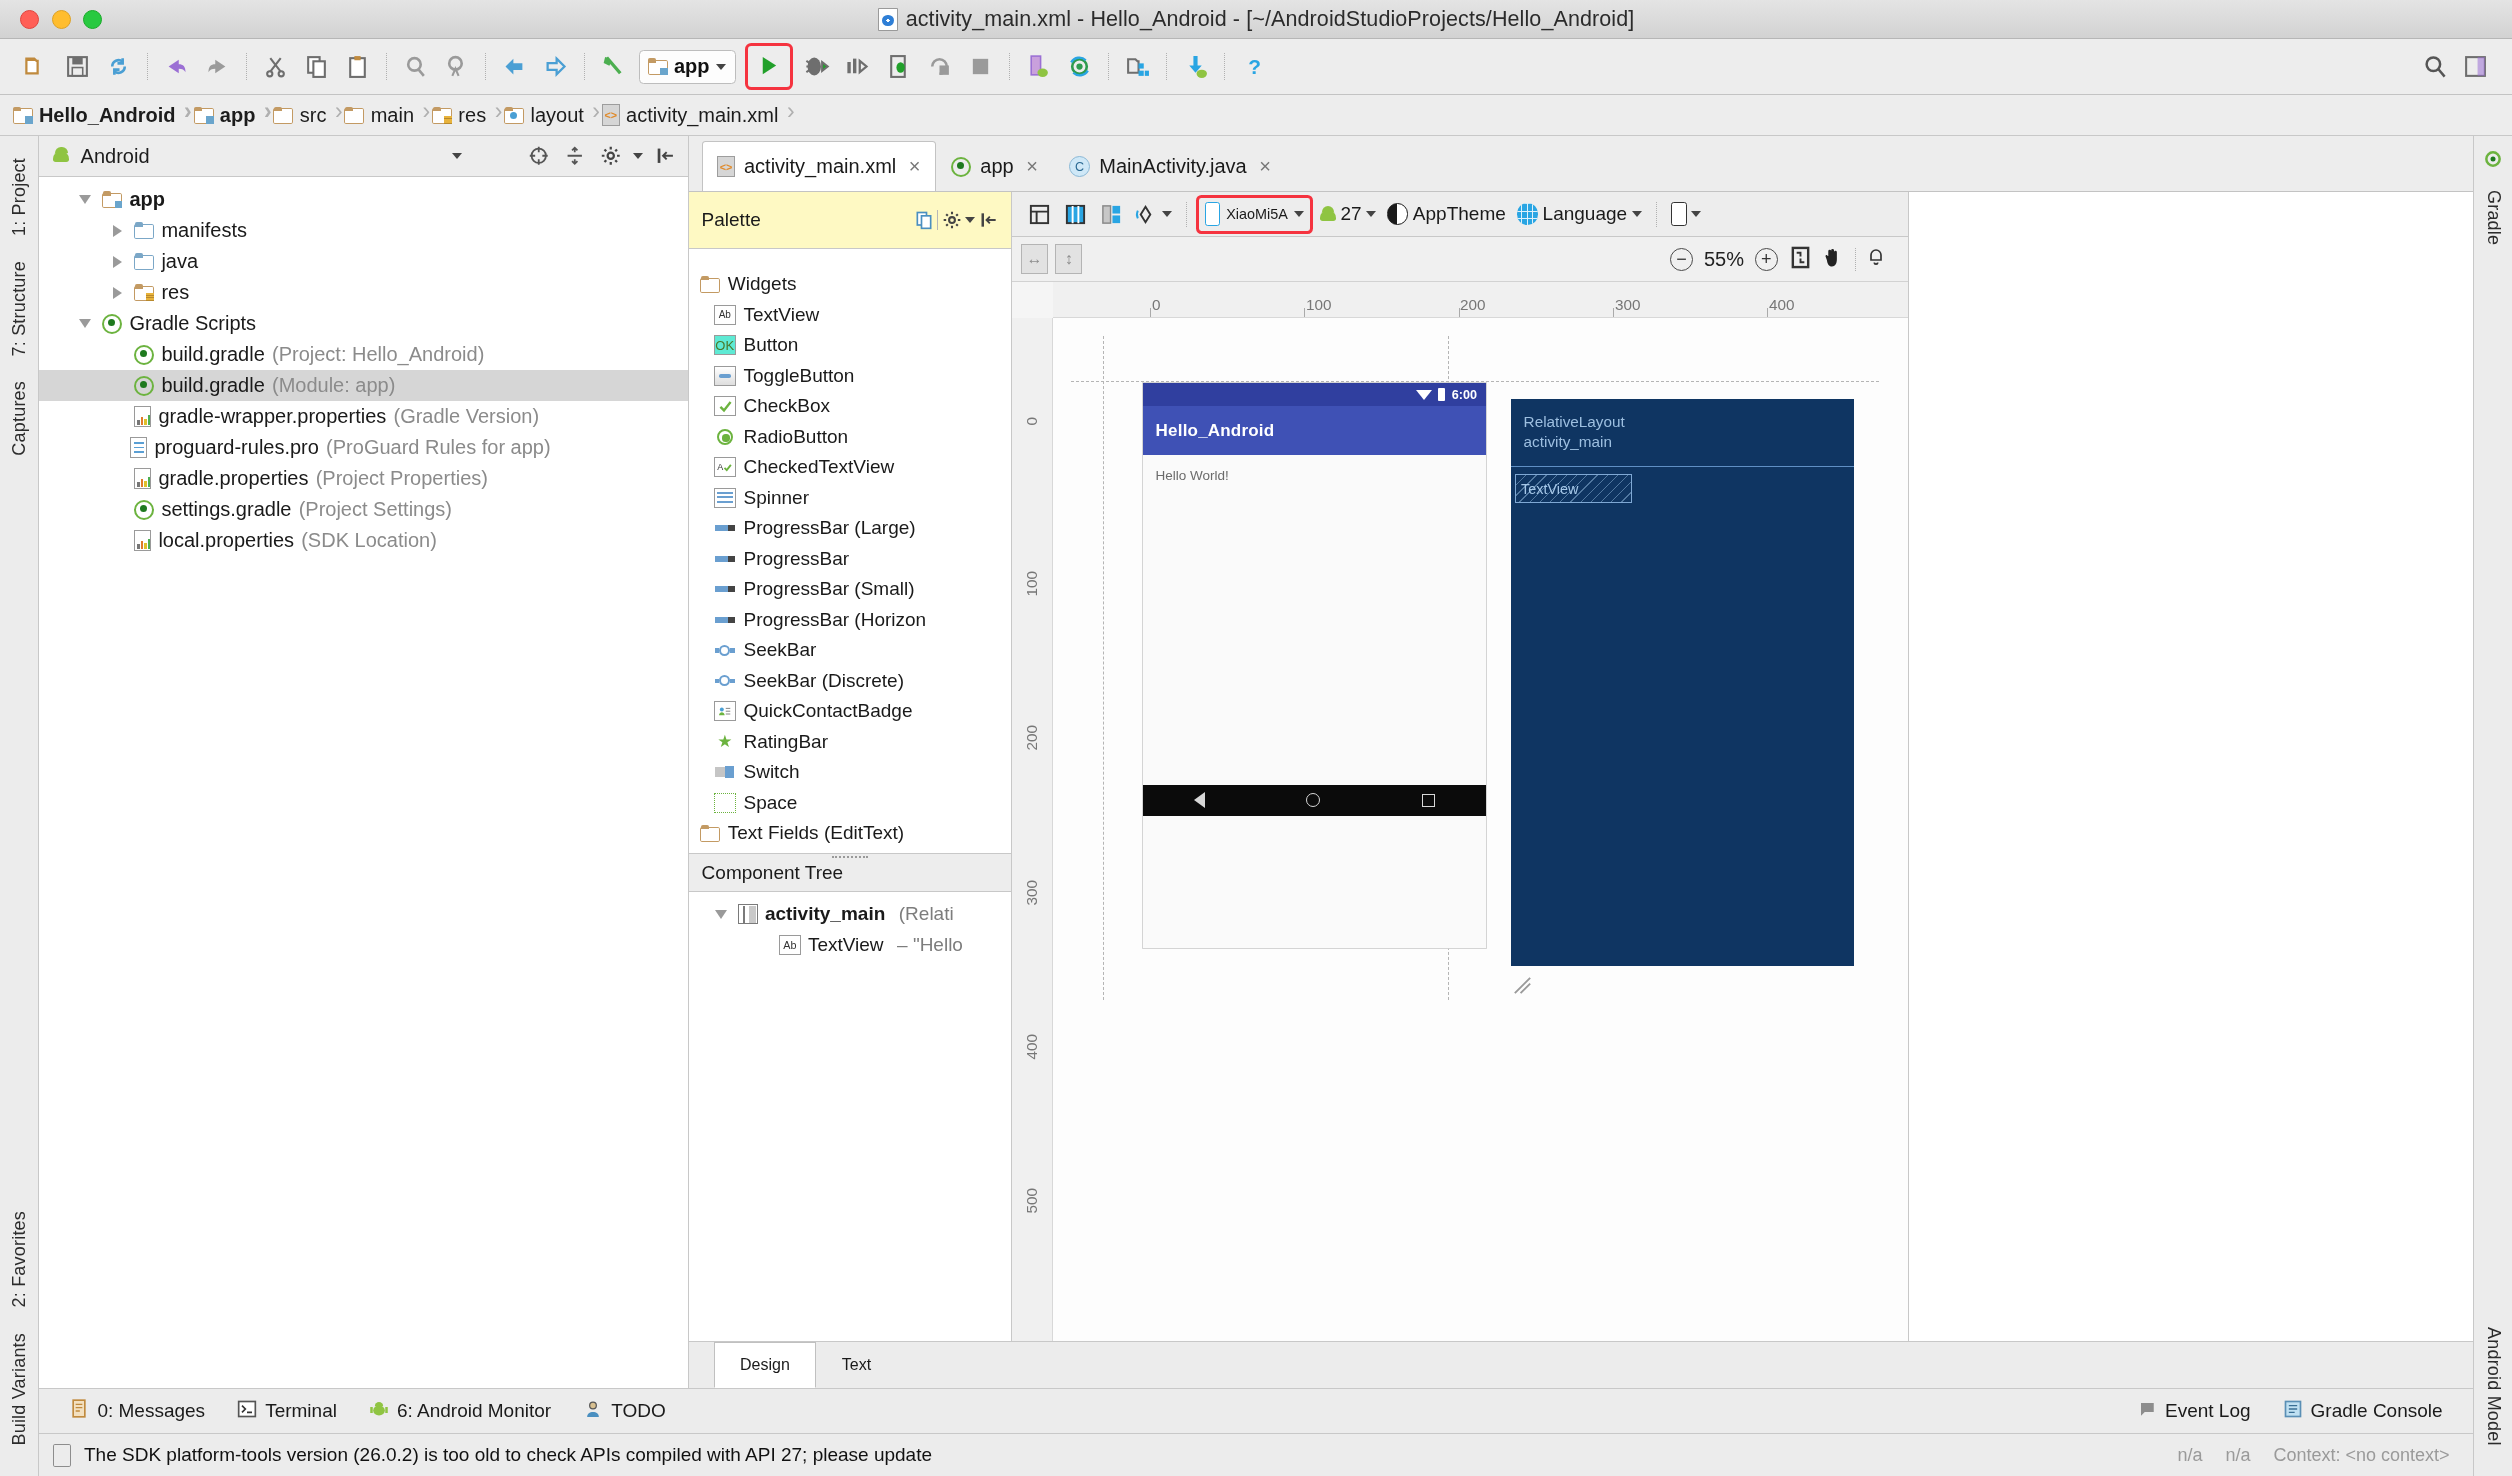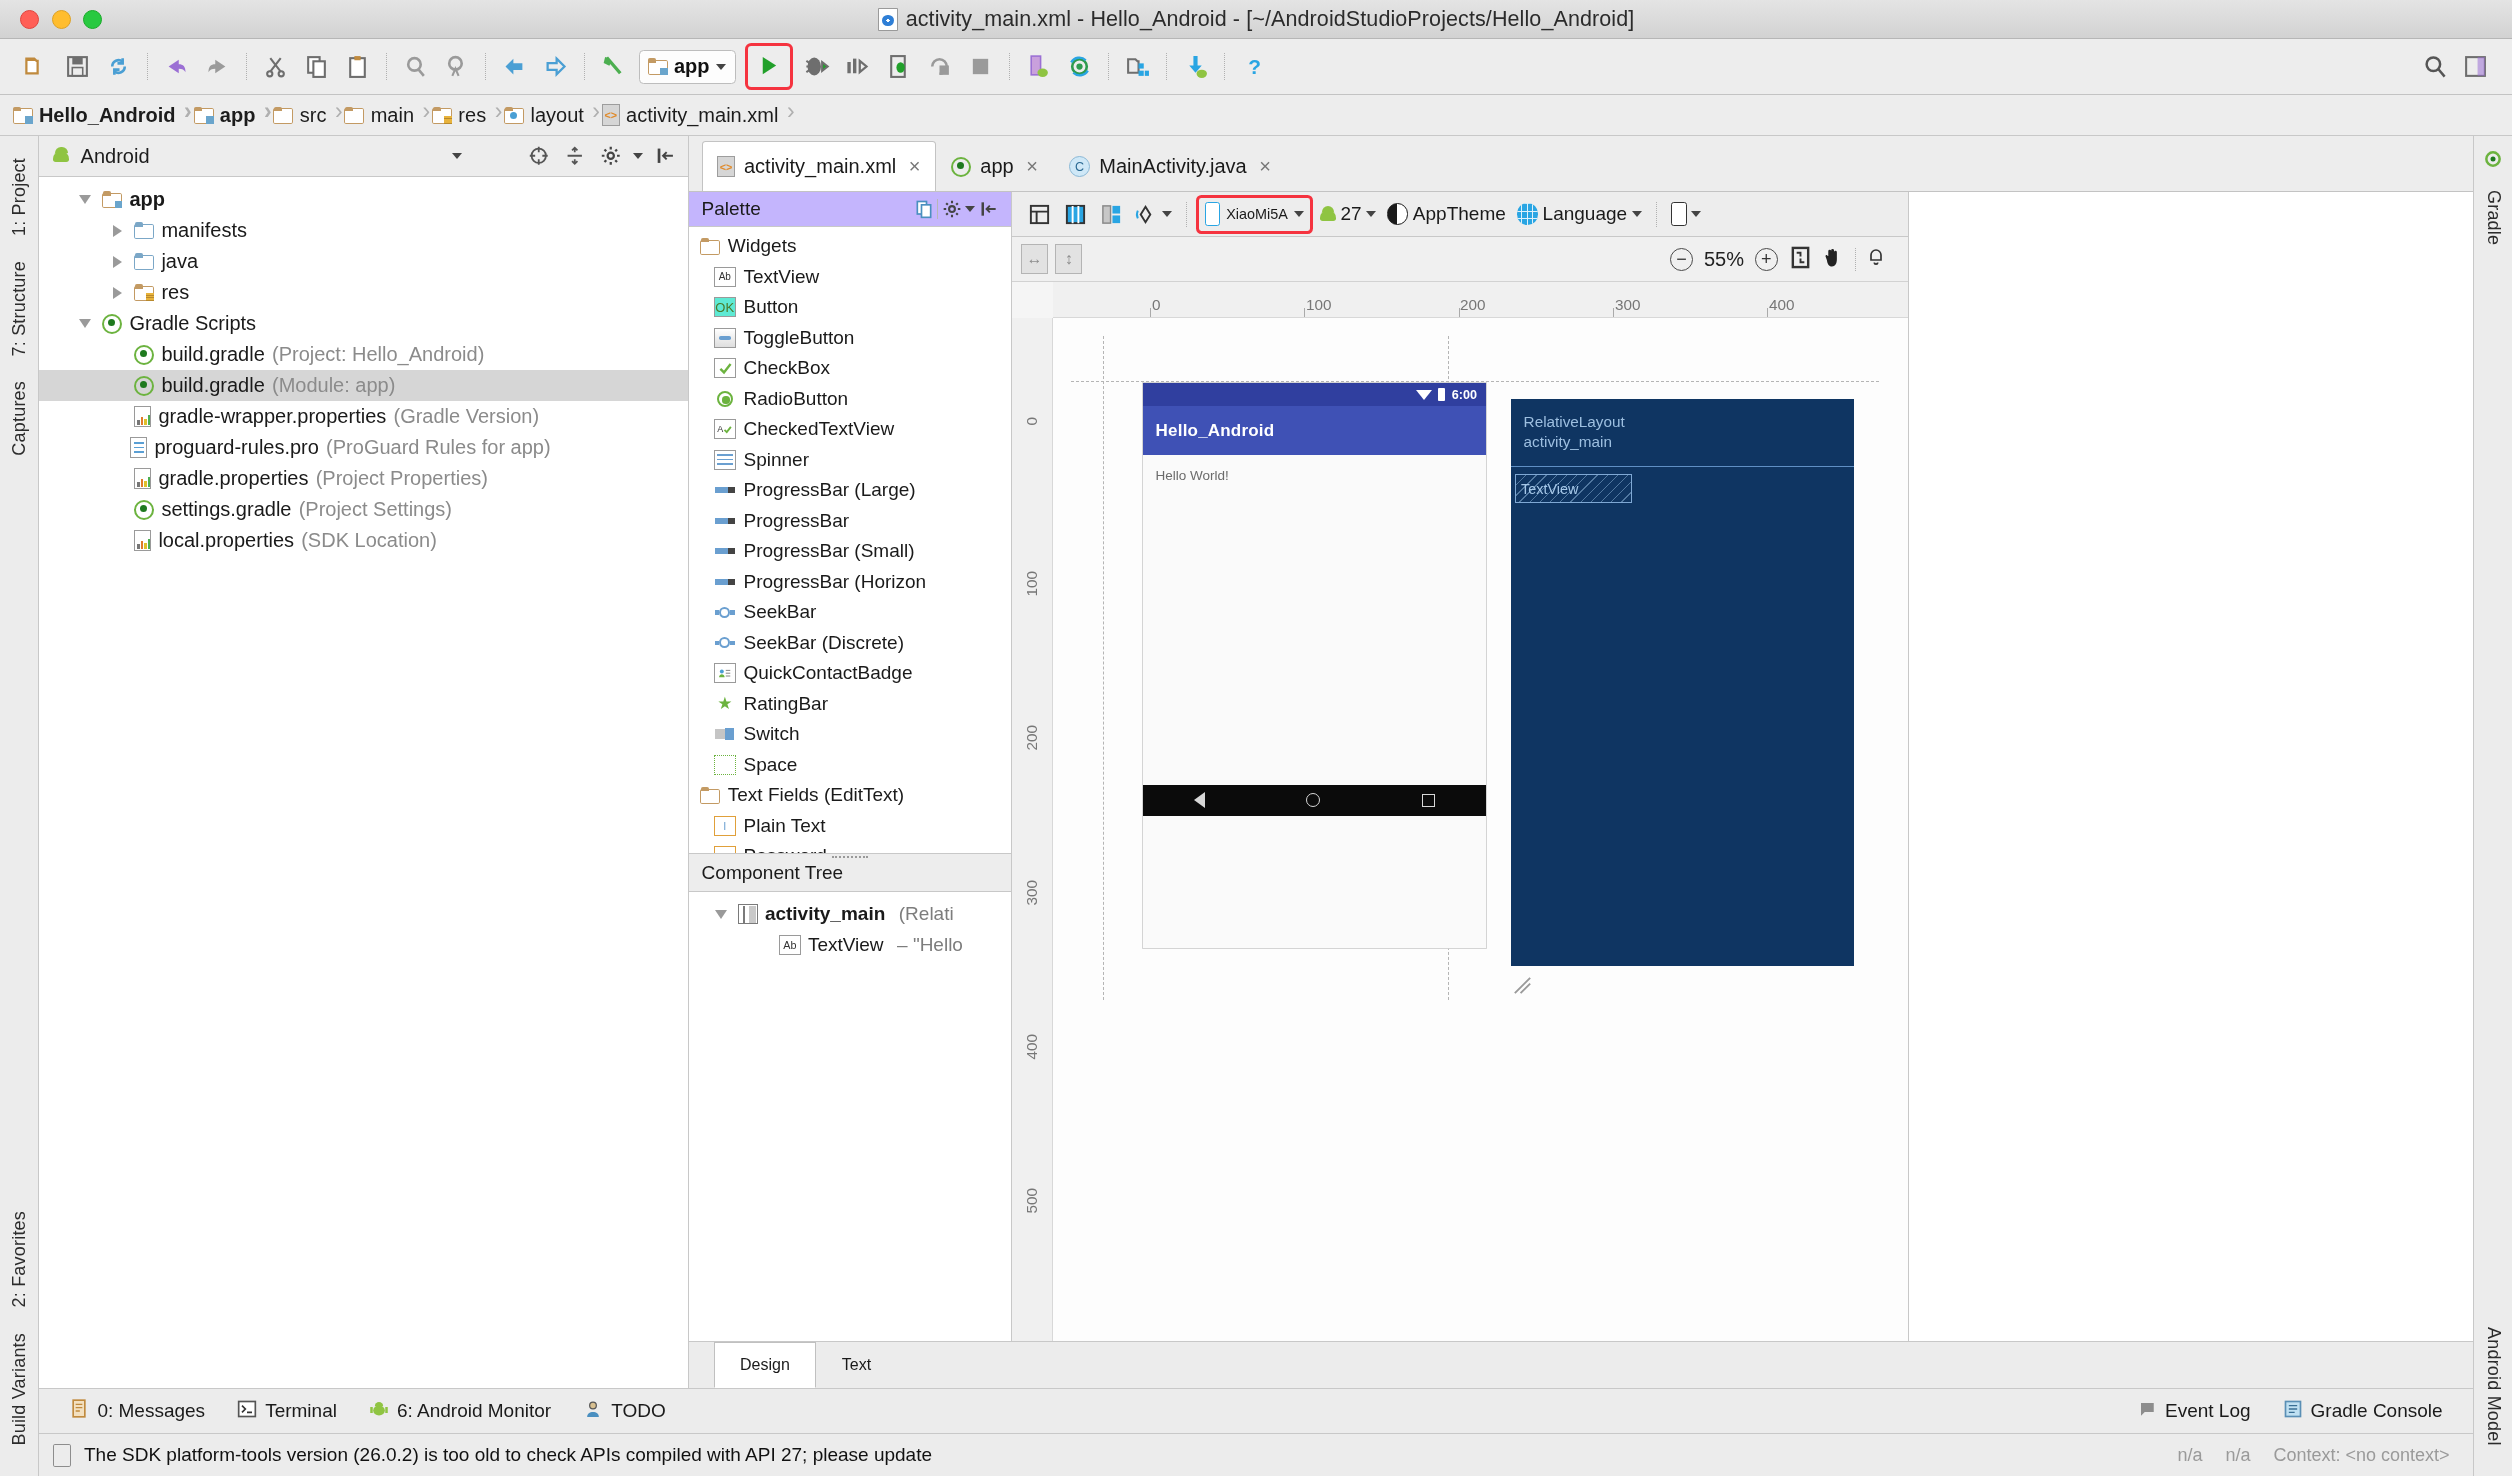"Palette" .pal-head { background: #c4b5fd -> #fef9c3; height: 35px -> 57px }
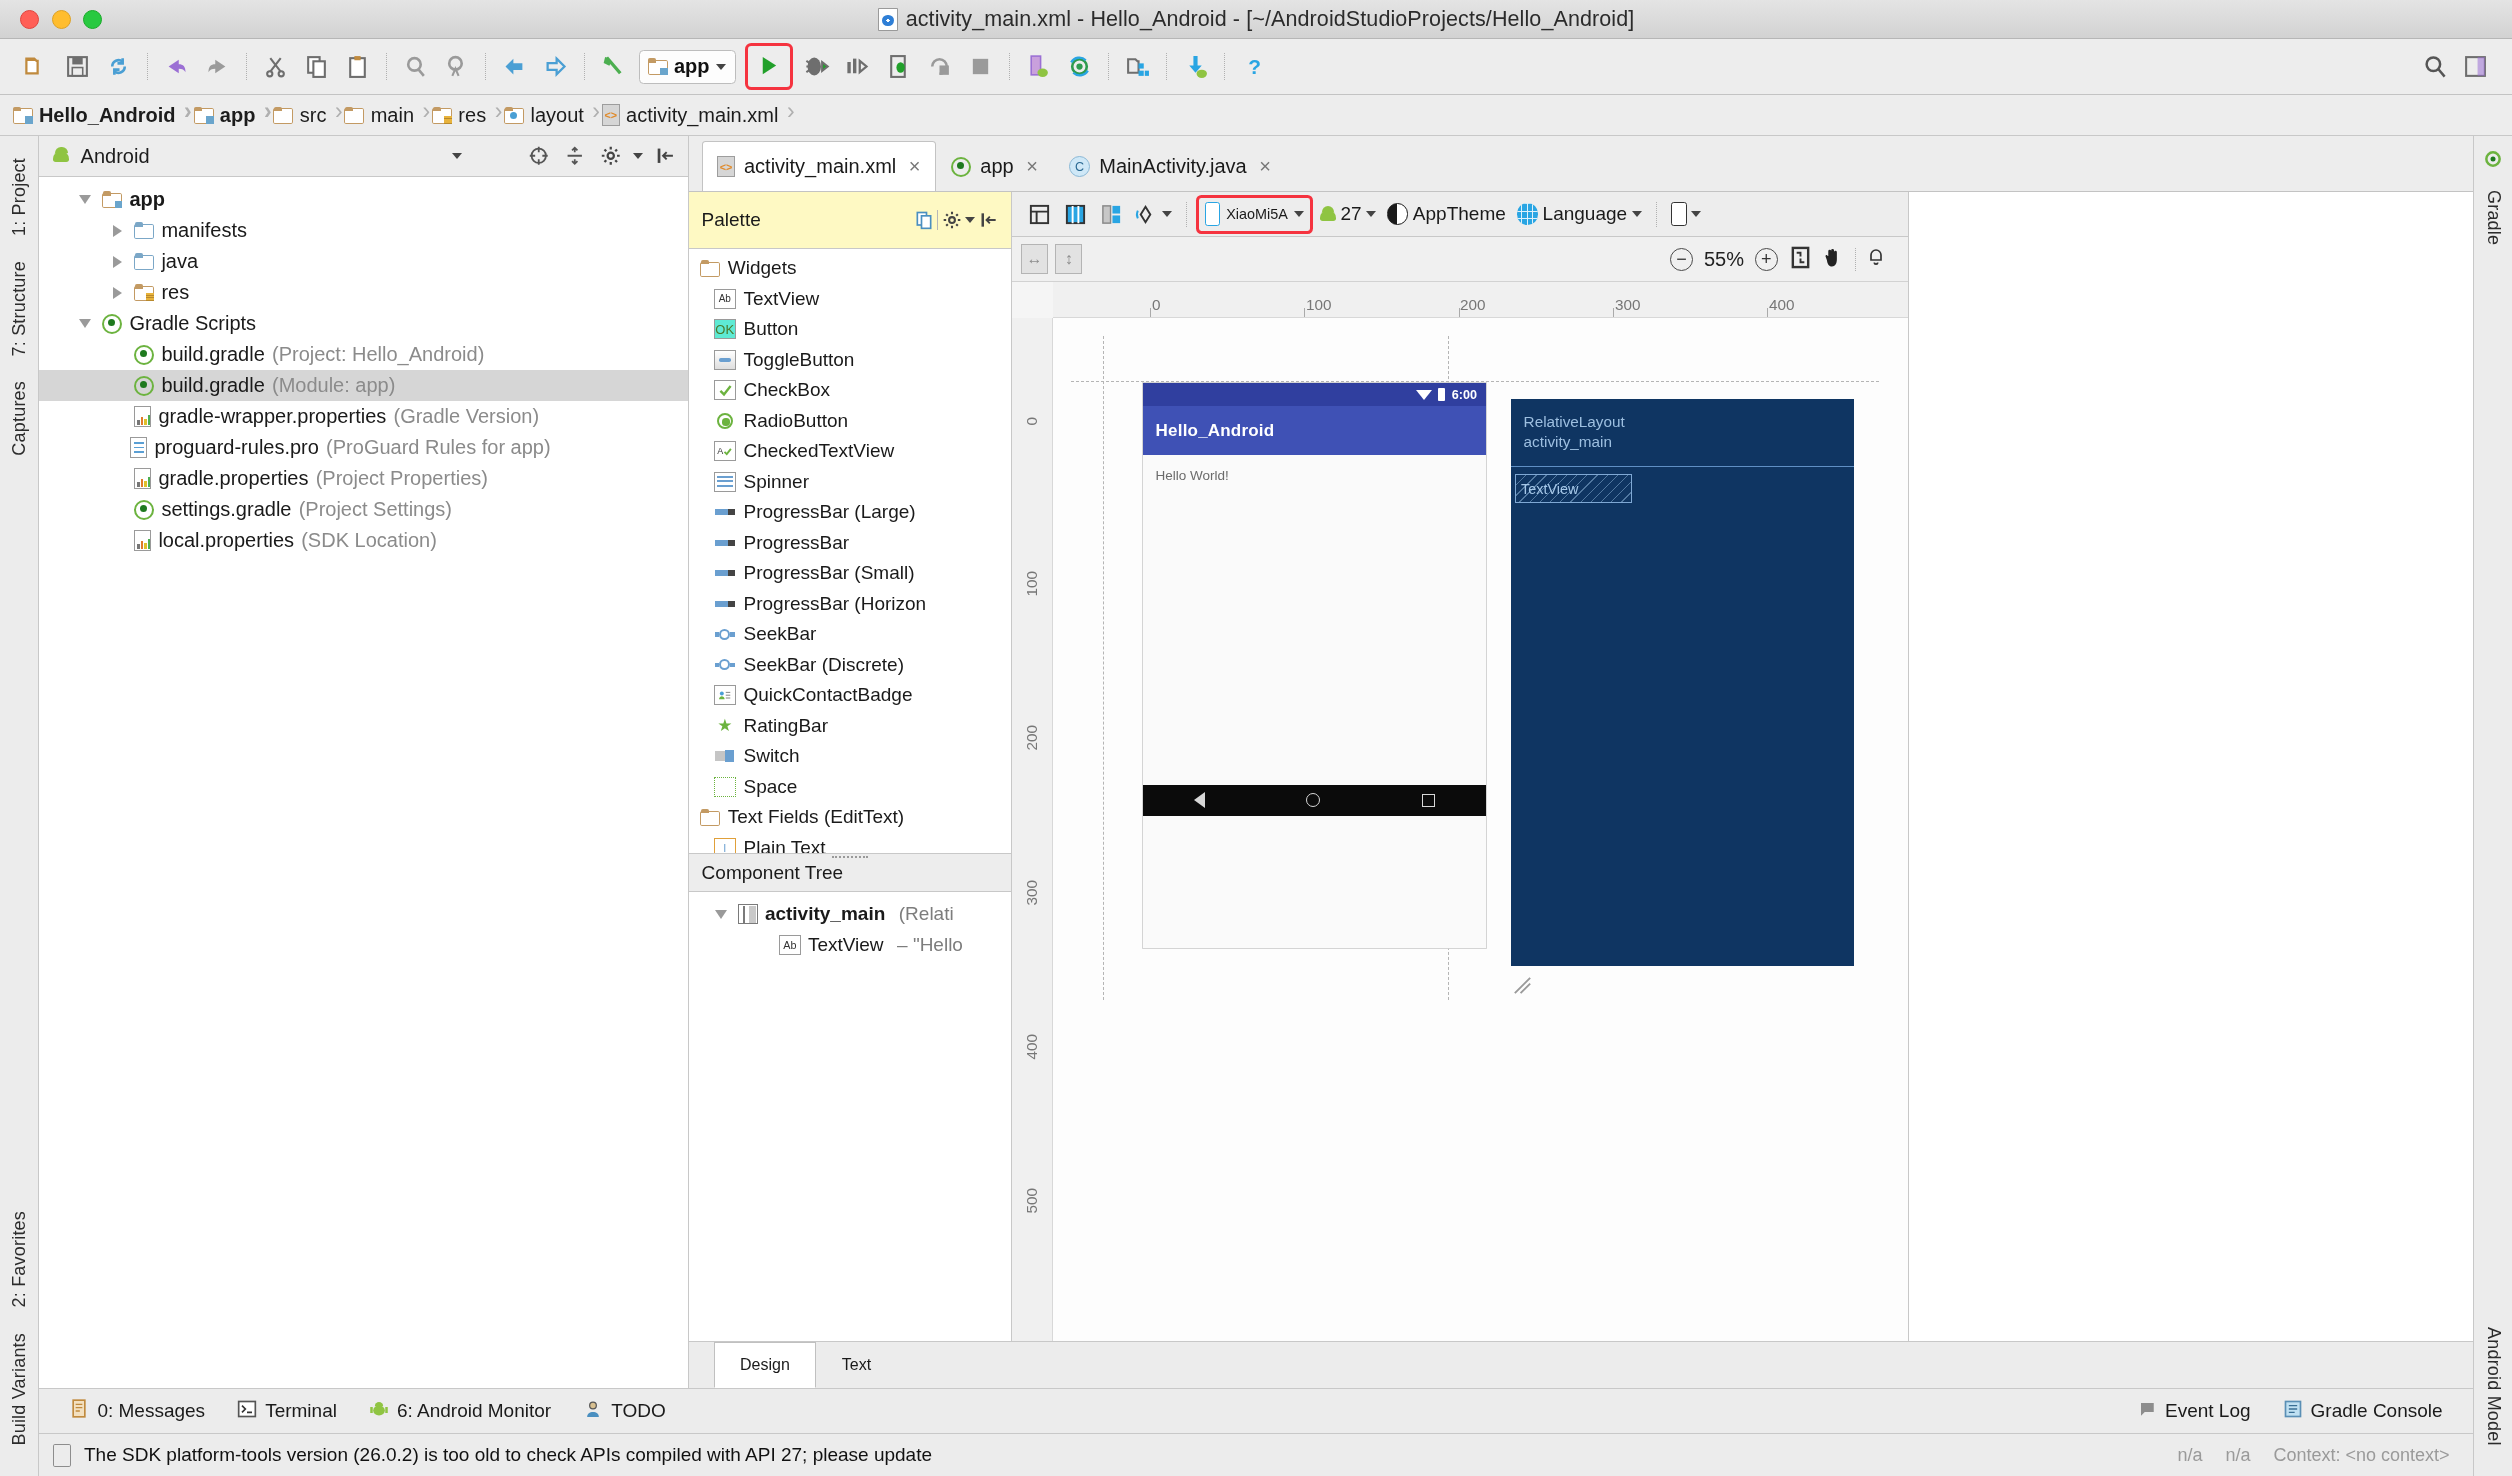"Widgets" #palette-list { padding-top: 4px -> 20px }
